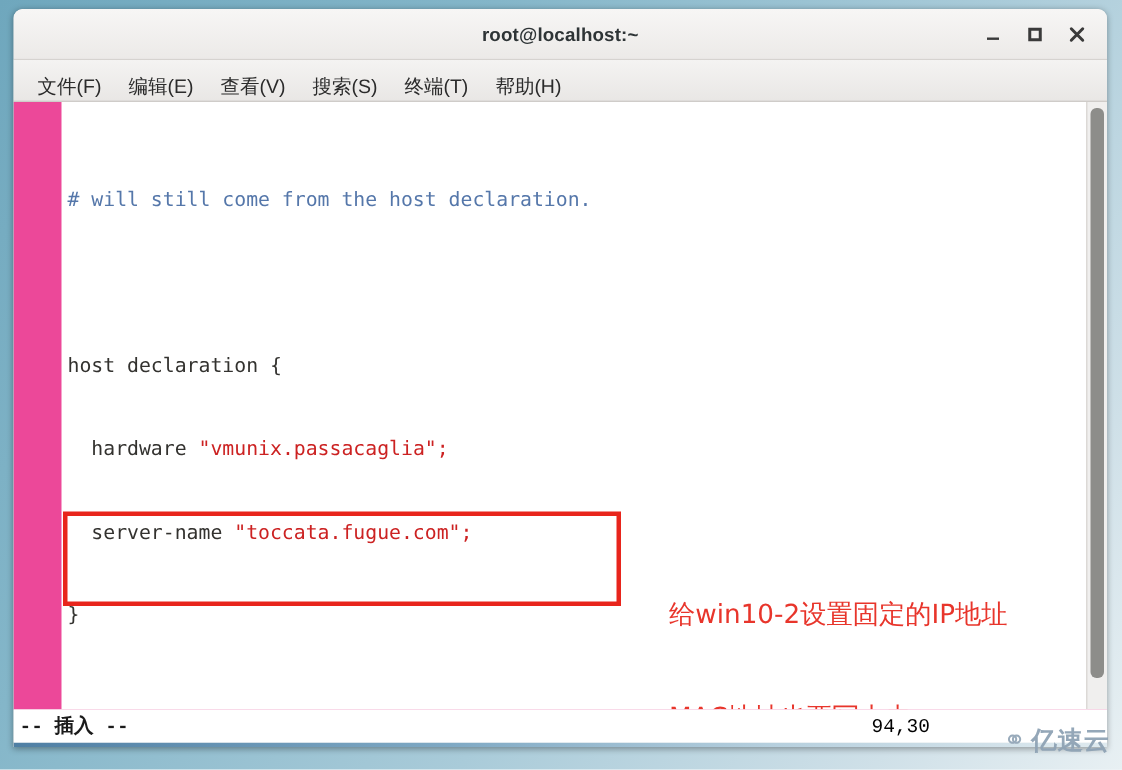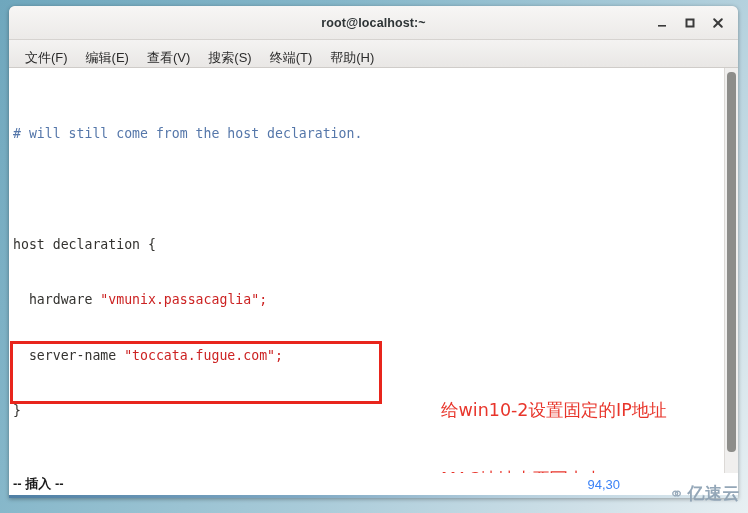"# will still come from" #term-wrap { padding-left: none -> 32px }
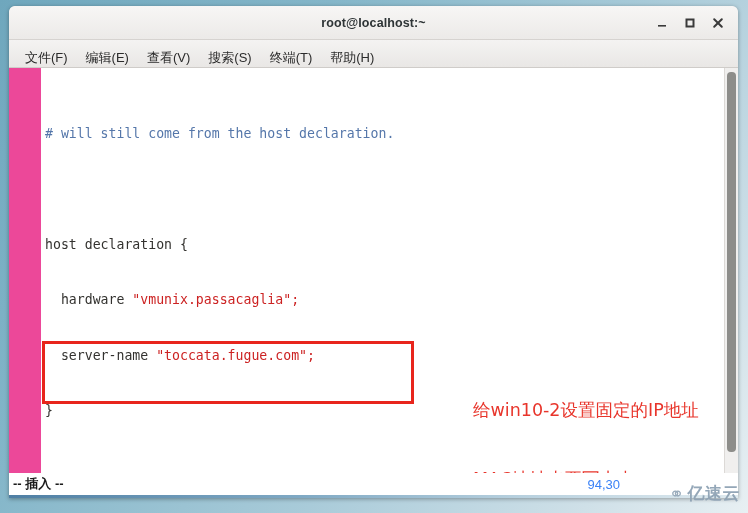"给win10-2设置固定的IP地址" #annotation div { margin-left: 27px -> none }
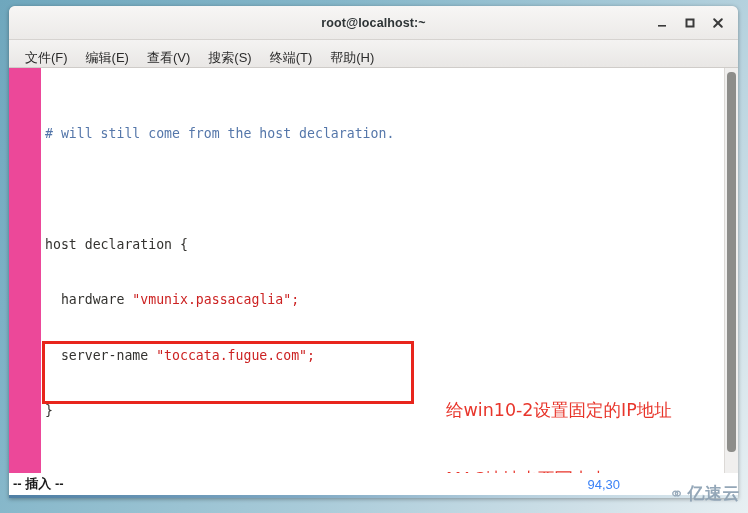"-- 插入 --" #statusline { font-family: Liberation Sans, sans-serif -> Liberation Mono, monospace }
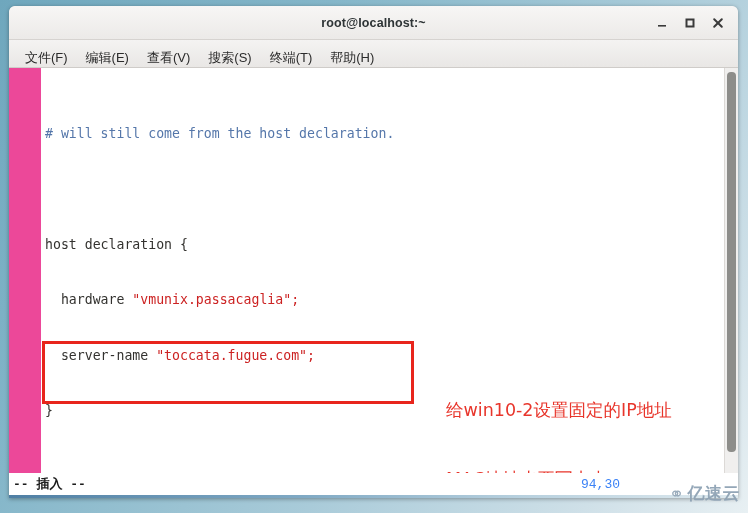"94,30" #status-pos { color: #3b82f6 -> #000000 }
